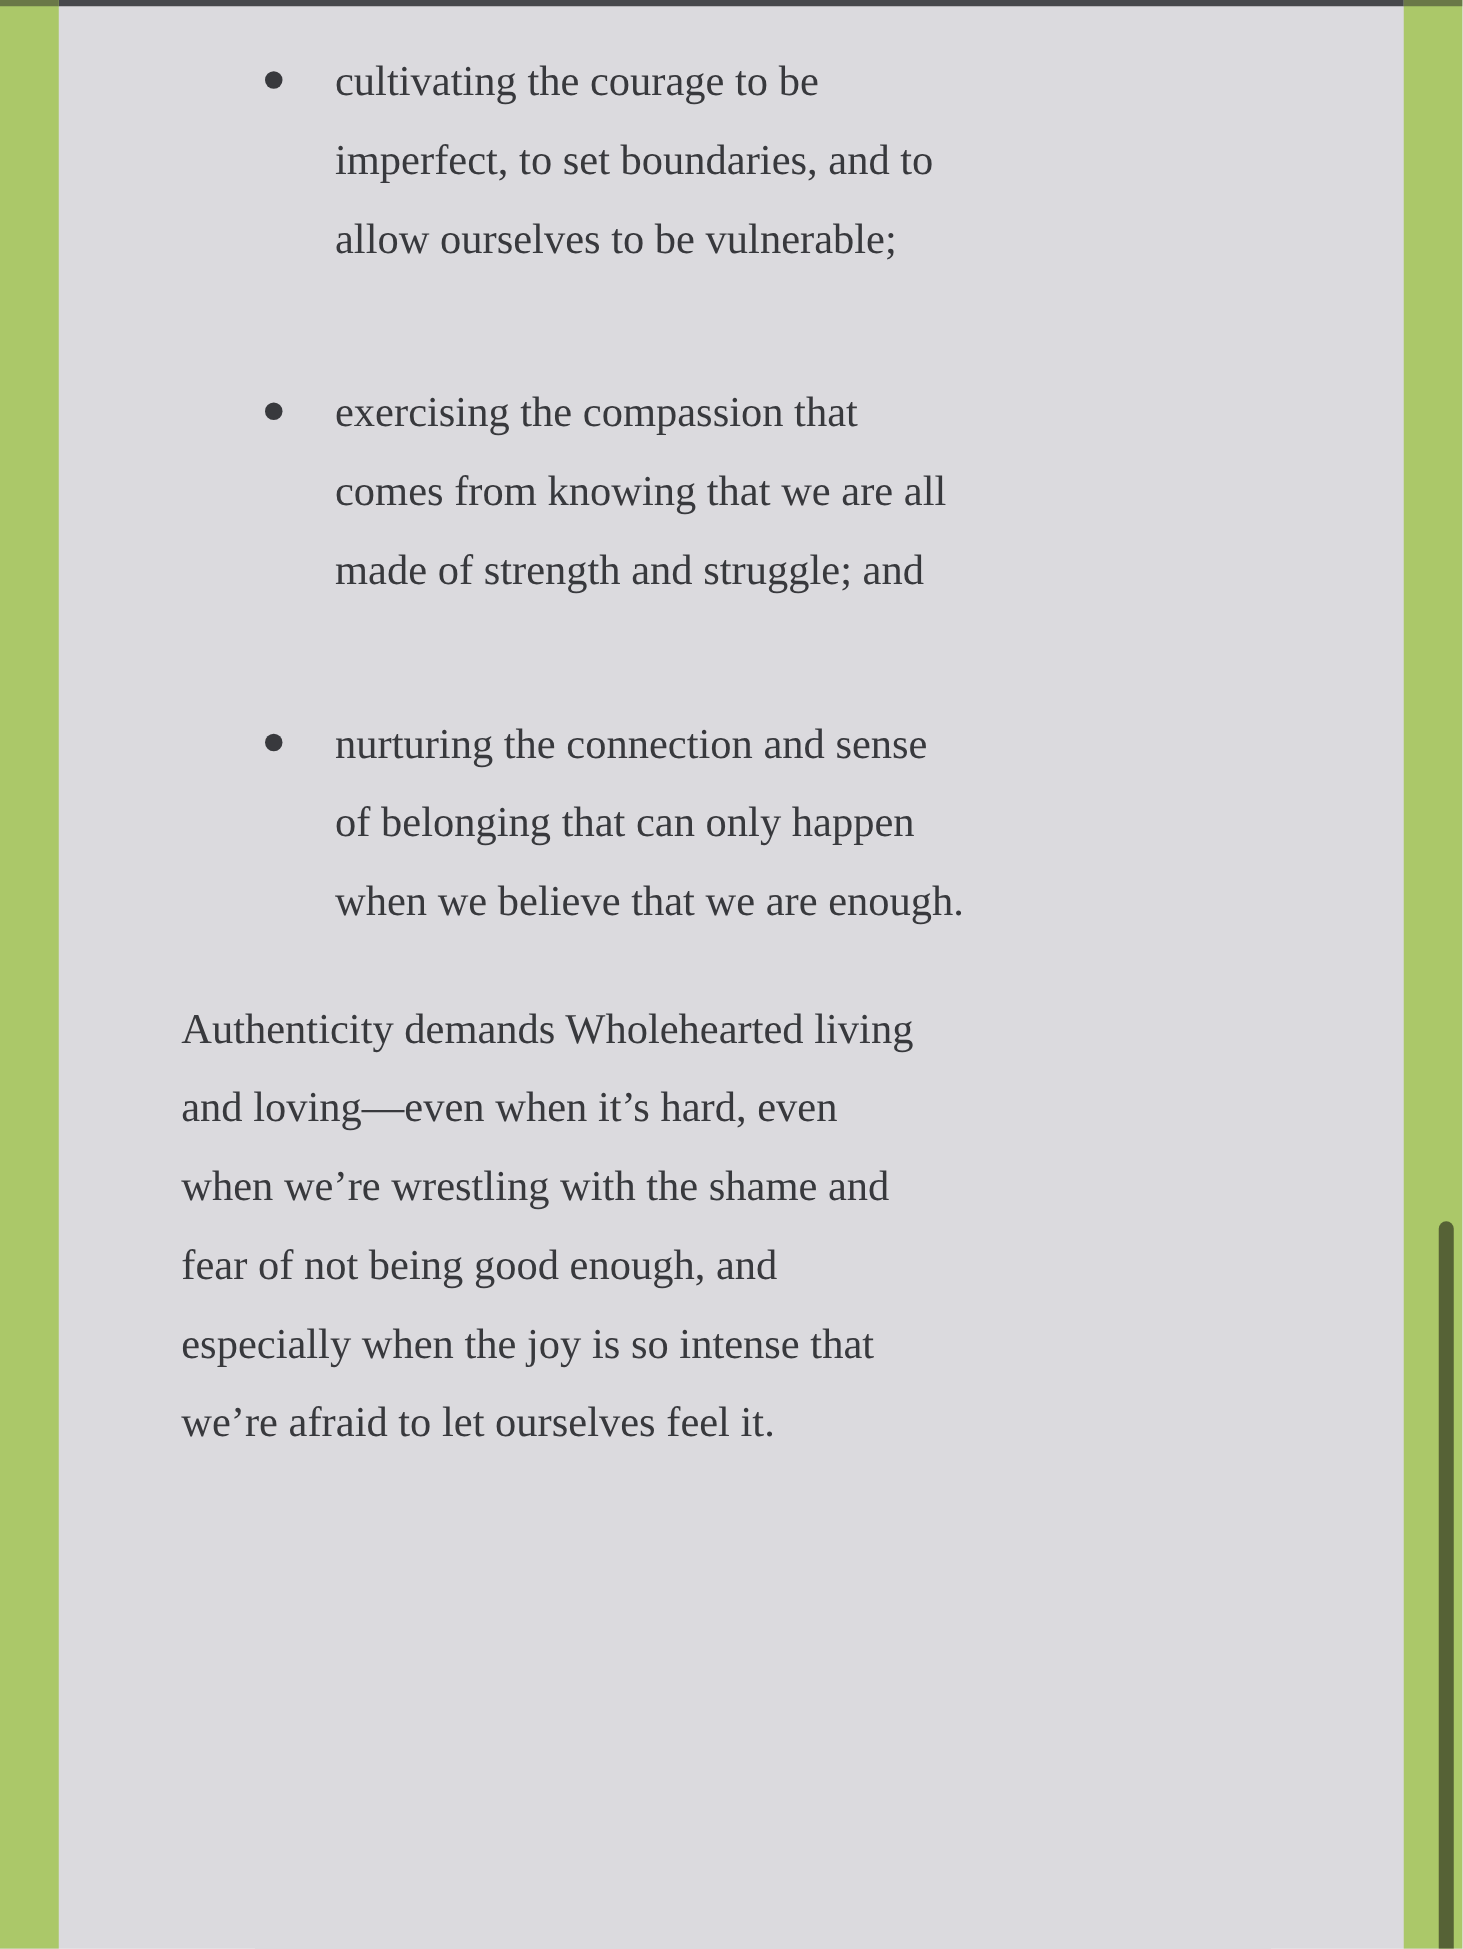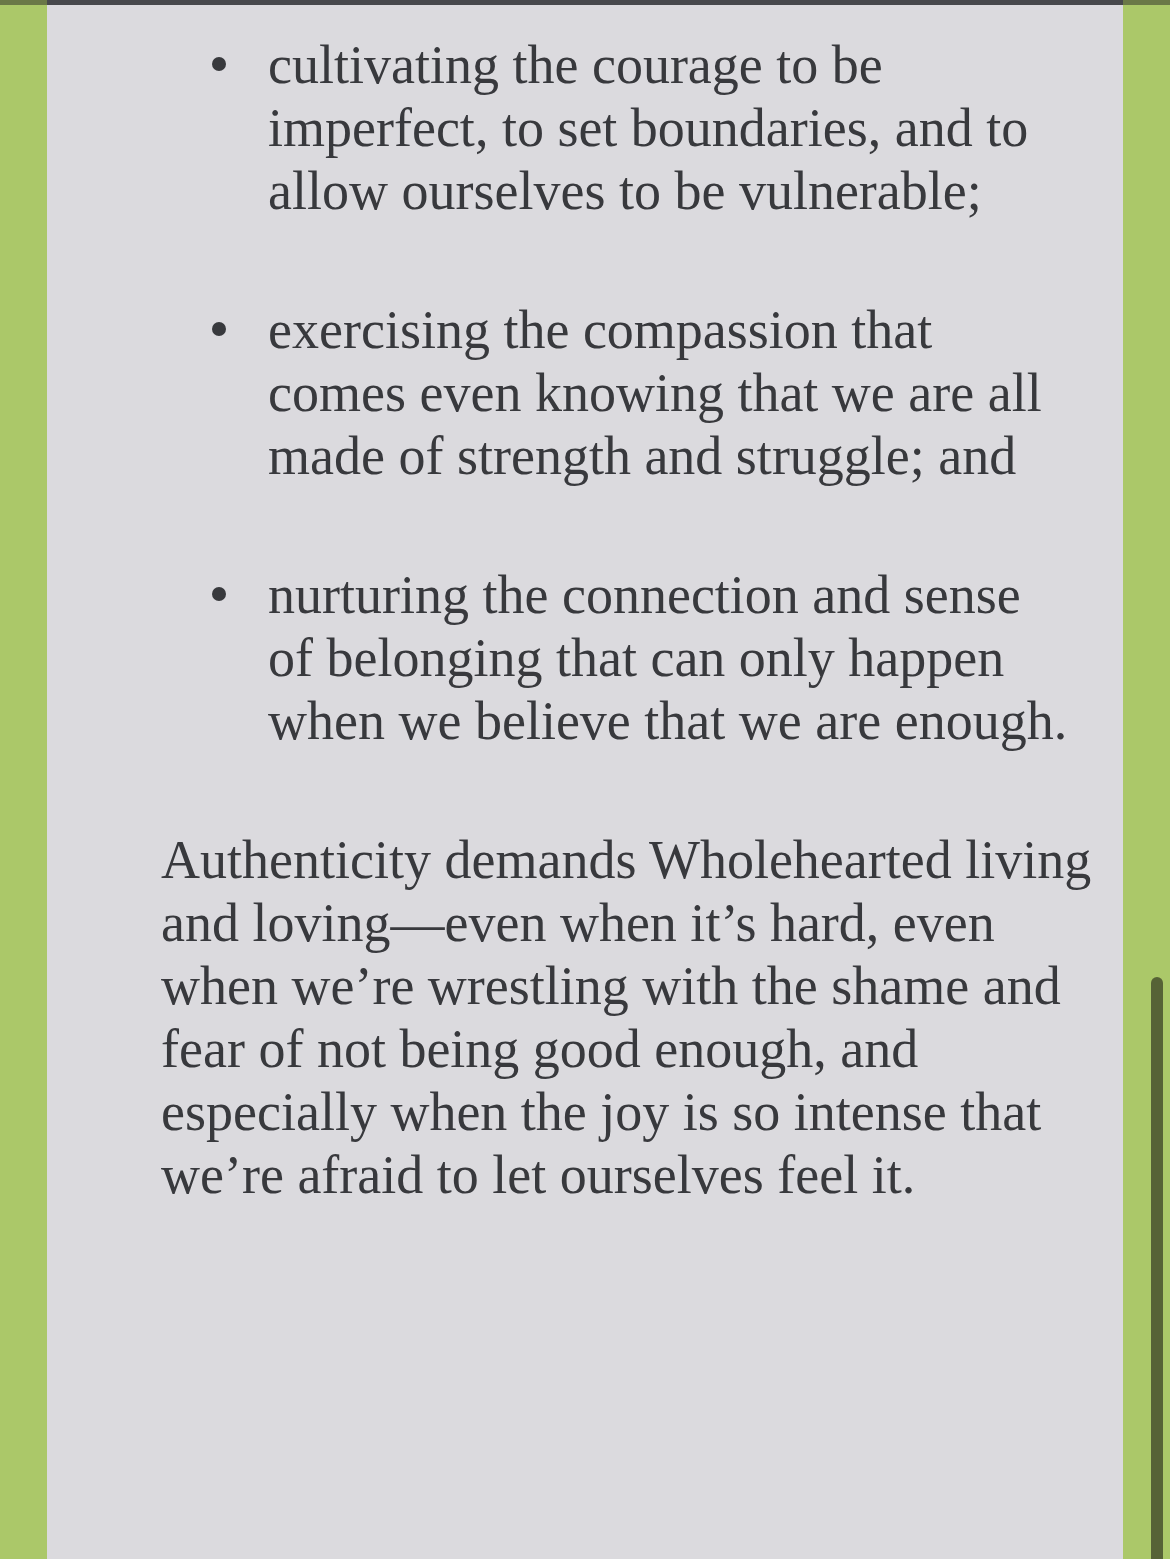"cultivating the courage to be" .content { font-size: 54px -> 34px }
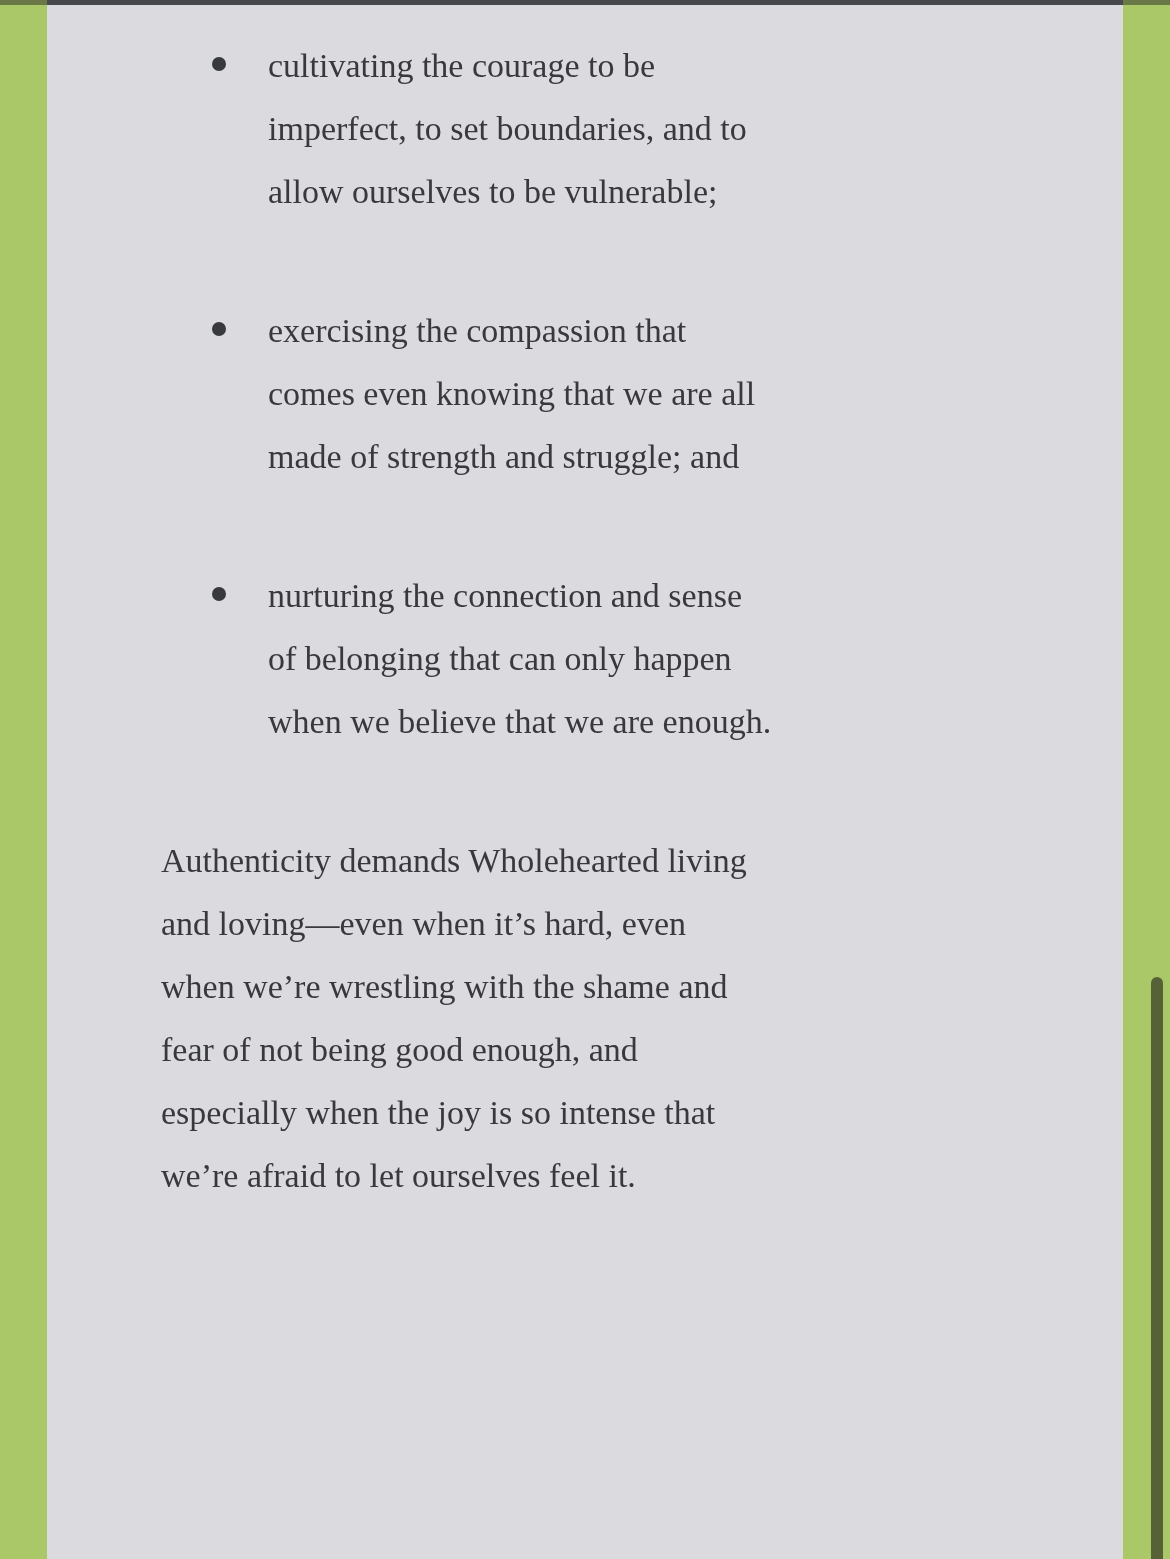"exercising the compassion that" span.bullet-text { text: even -> from }
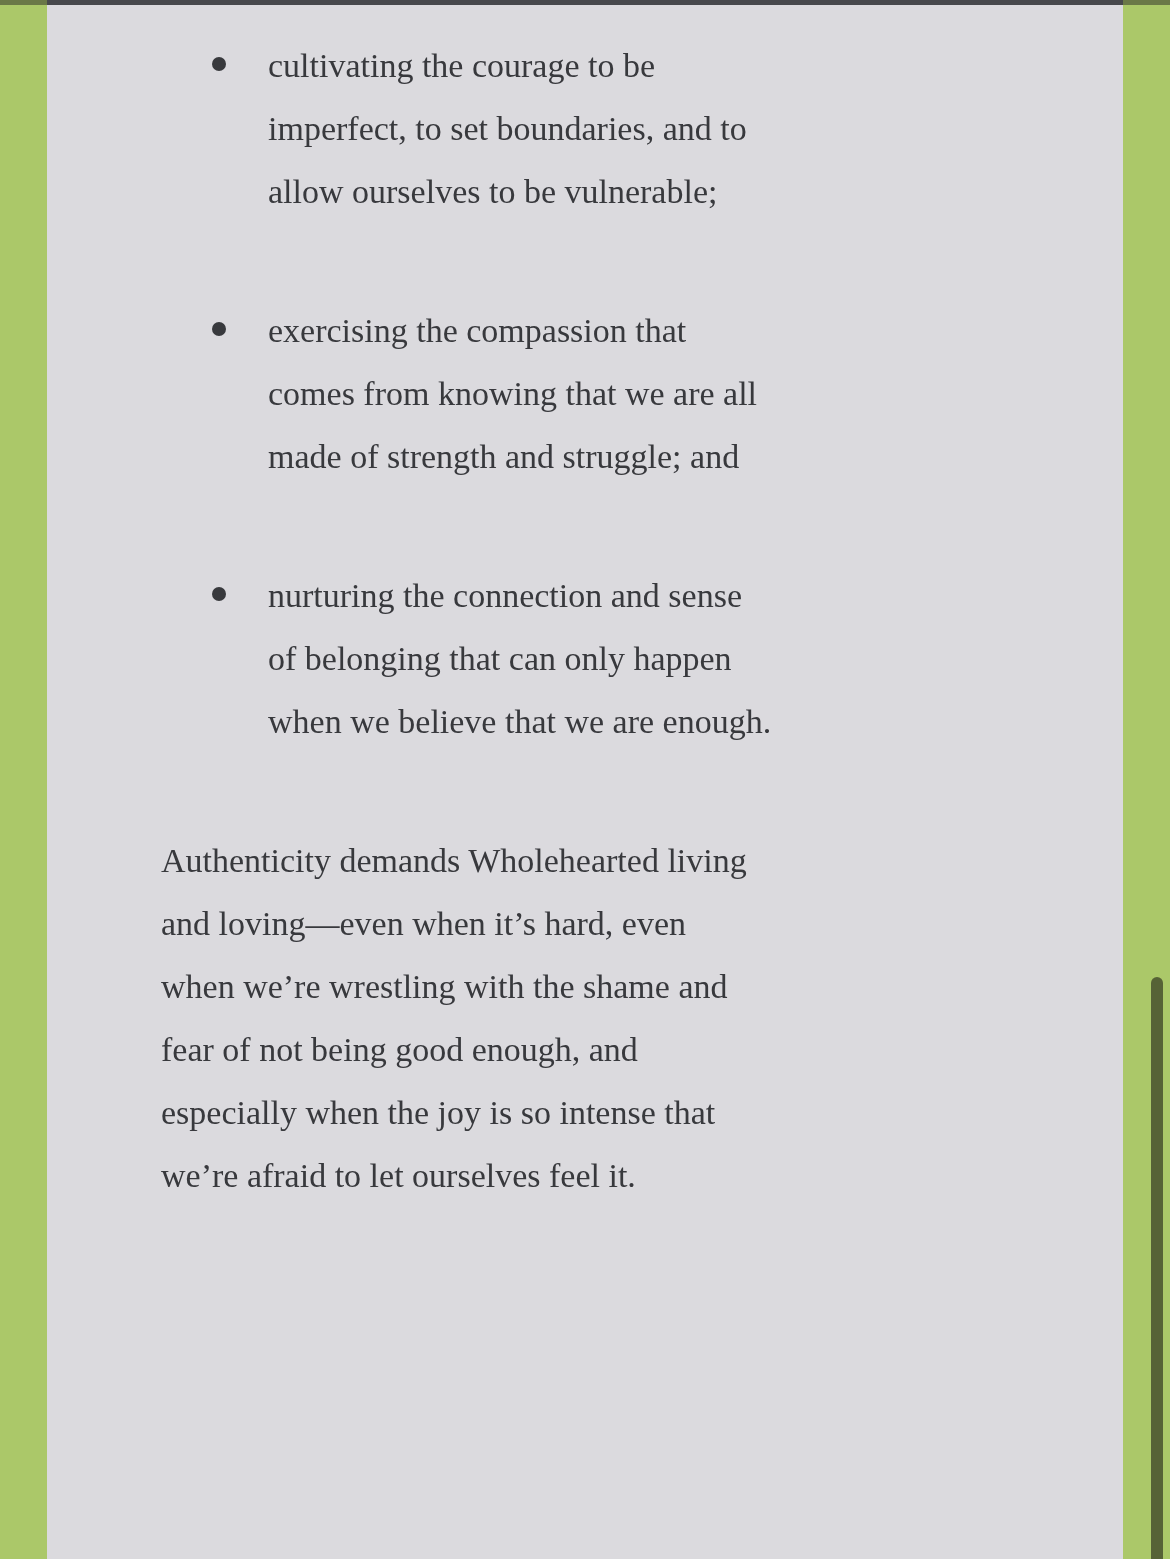"nurturing the connection and sense" .bullet-item:last-child { margin-bottom: 76px -> 39px }
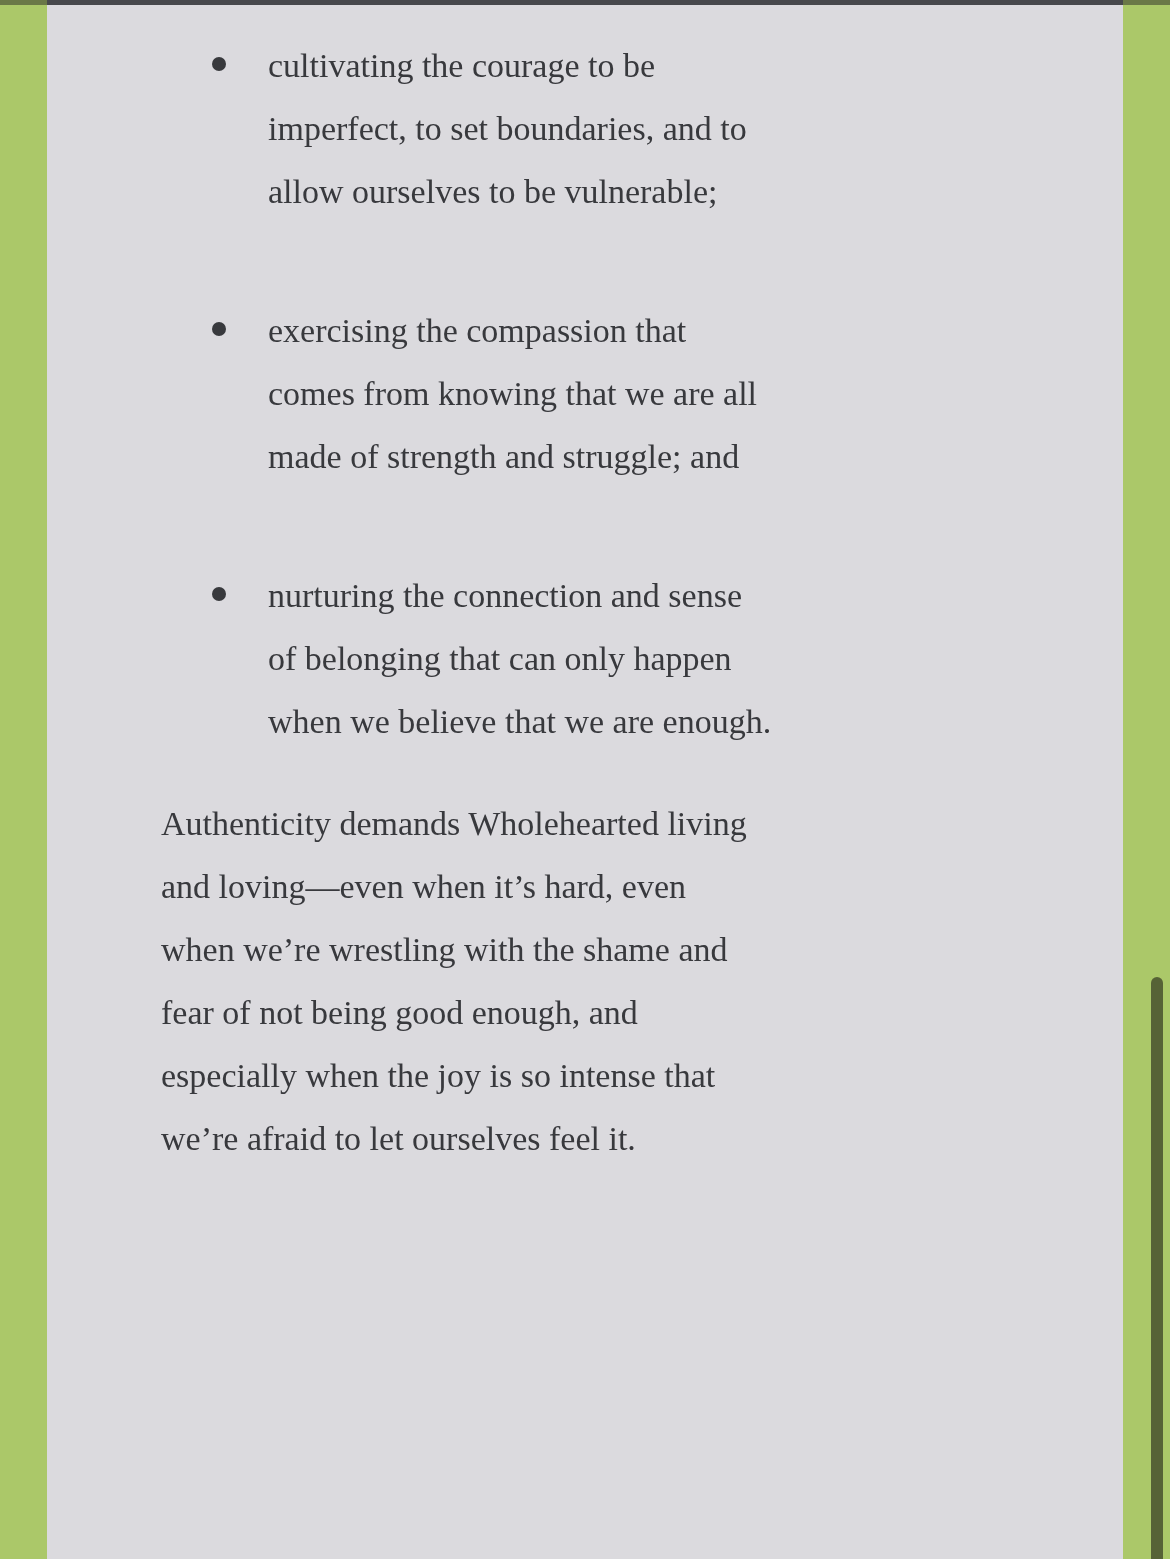"Authenticity demands Wholehearted living" .paragraph { margin: 16px -> 0 }
